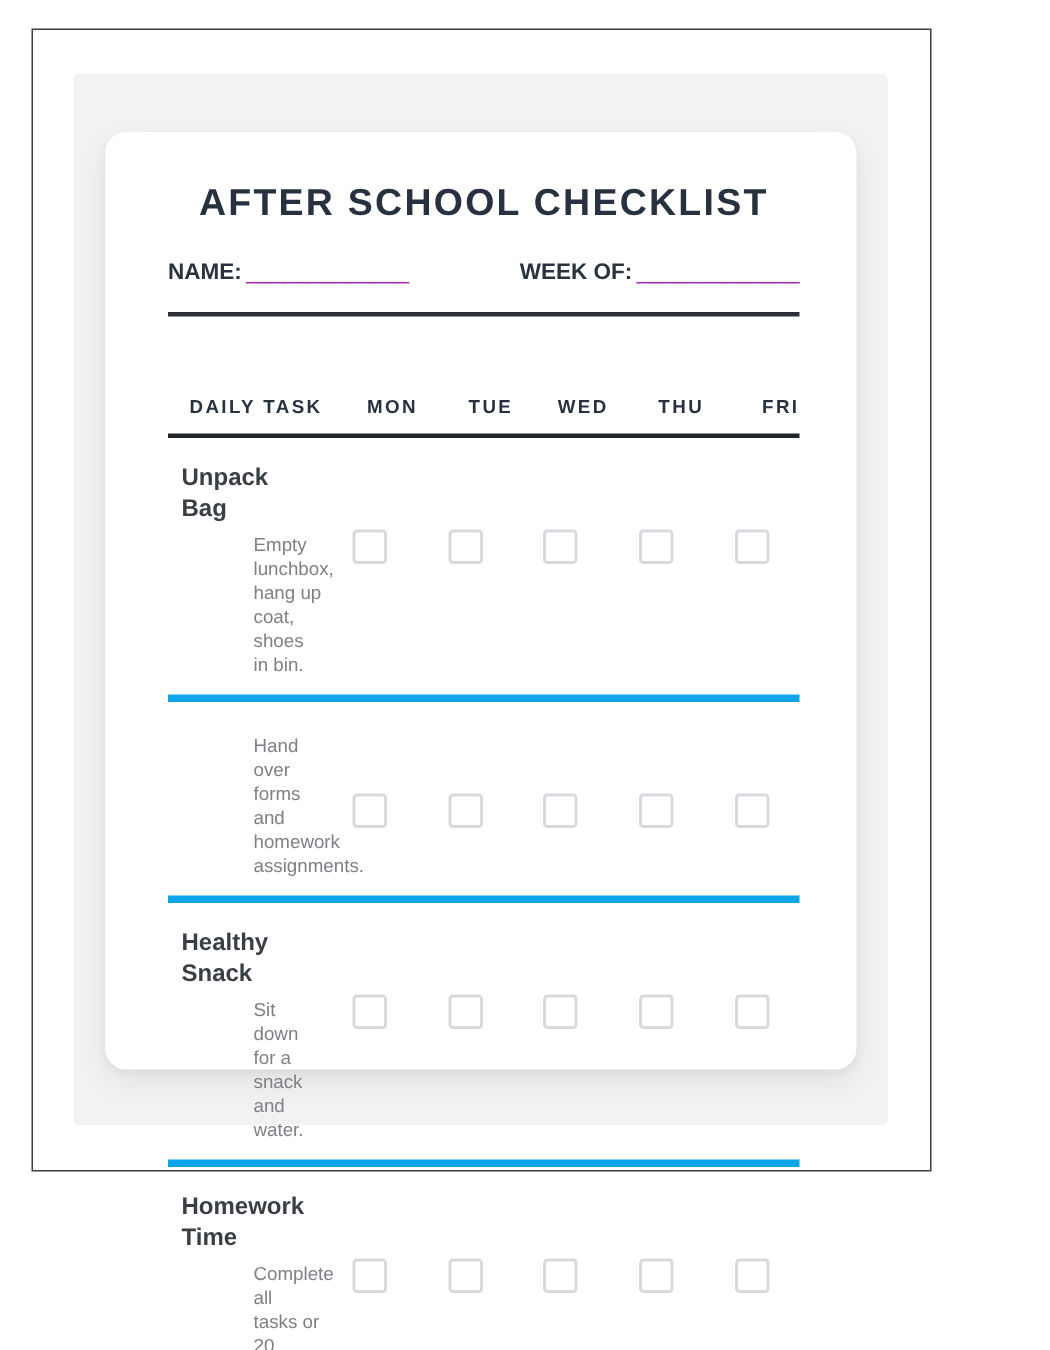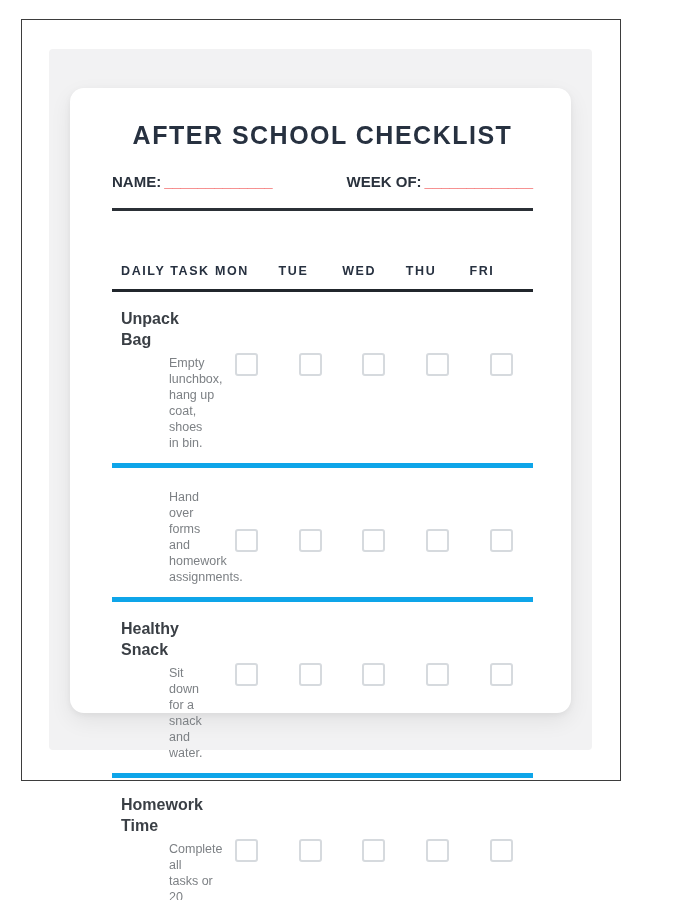"_____________" .blank { color: #ef4444 -> #a21caf; font-weight: 700 -> 400 }
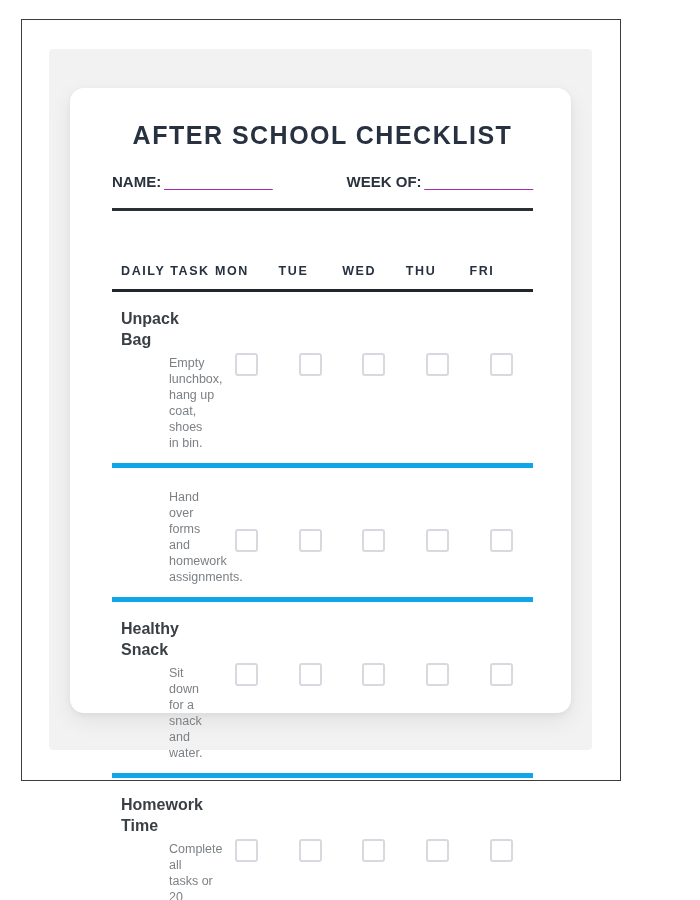"DAILY TASK" .th.task { text-align: left -> right }
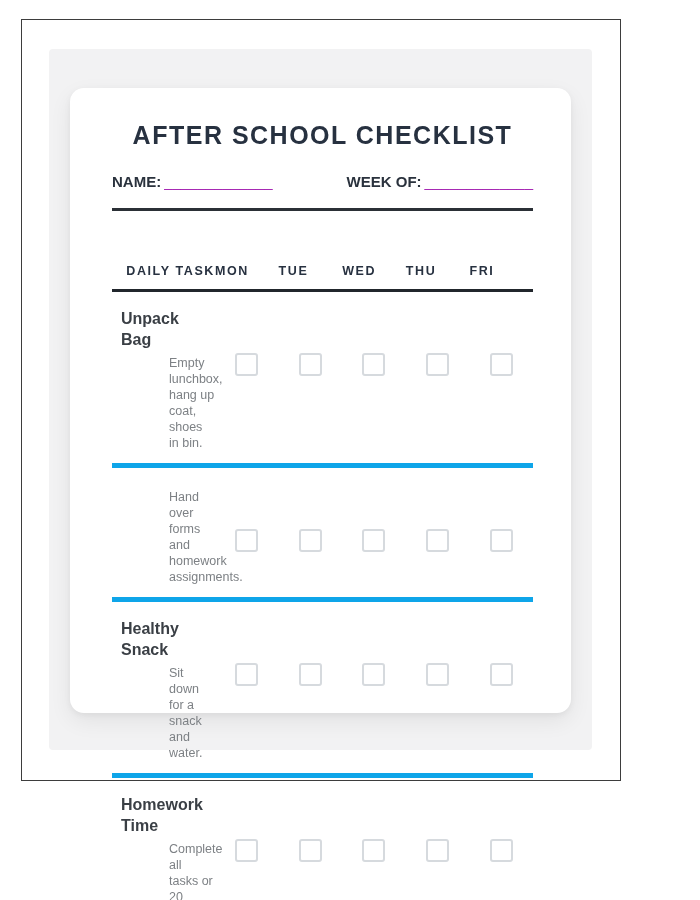"MON" .th.day { text-align: left -> right }
